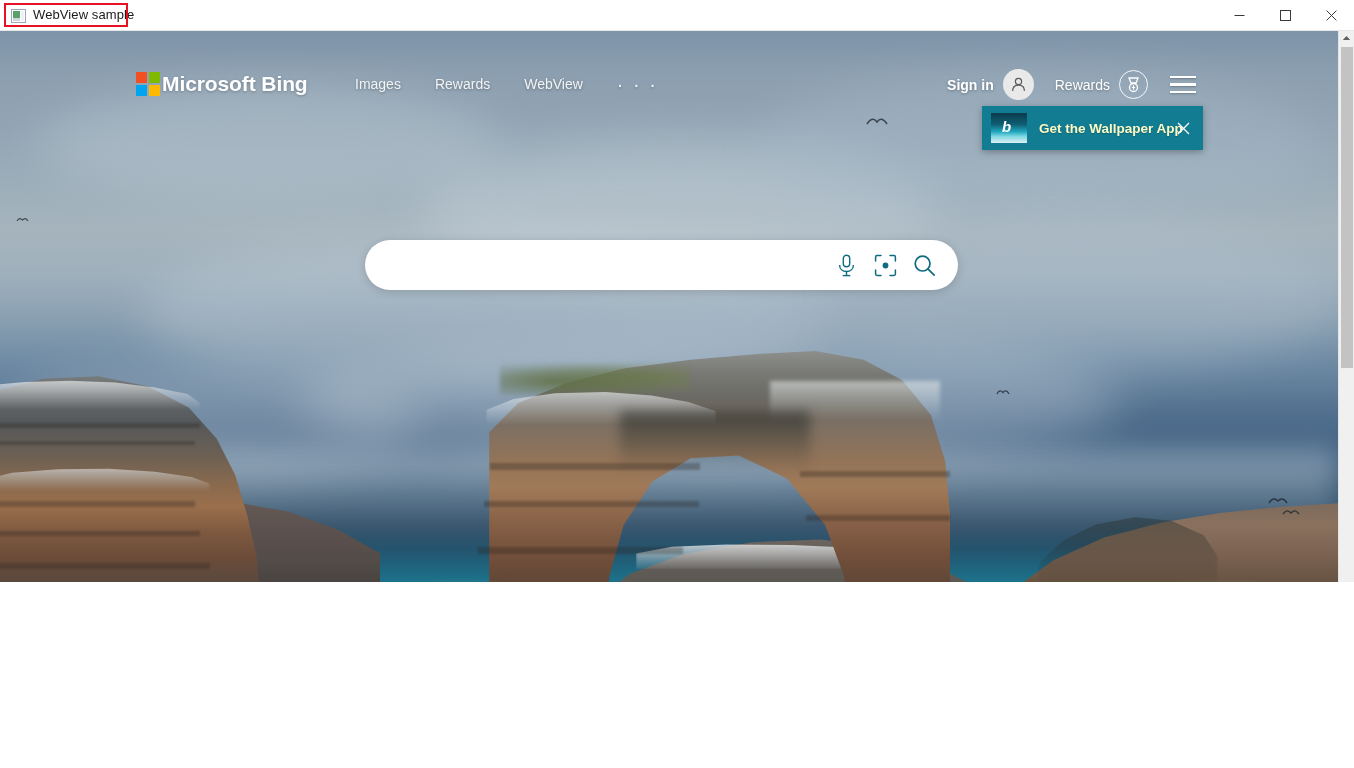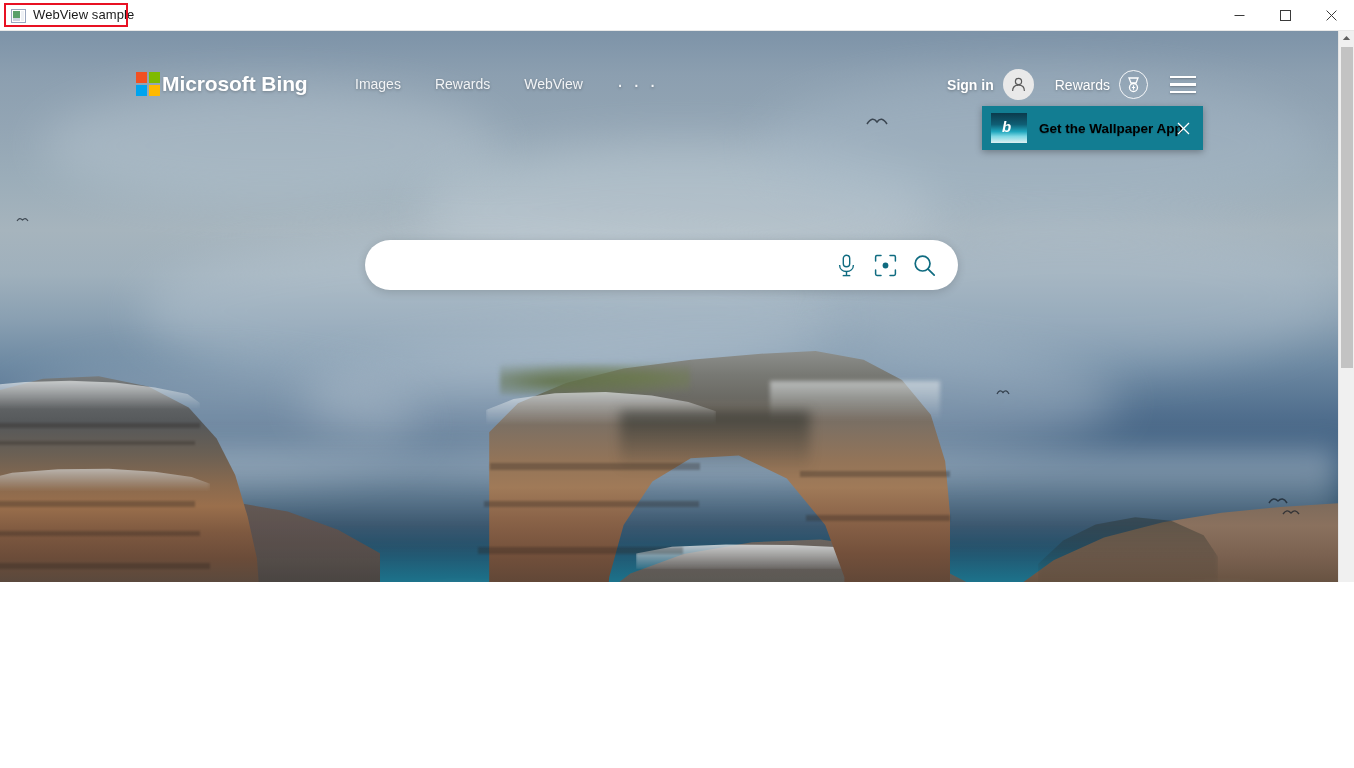"Get the Wallpaper App" #toast-text { color: #000000 -> #fef9c3 }
